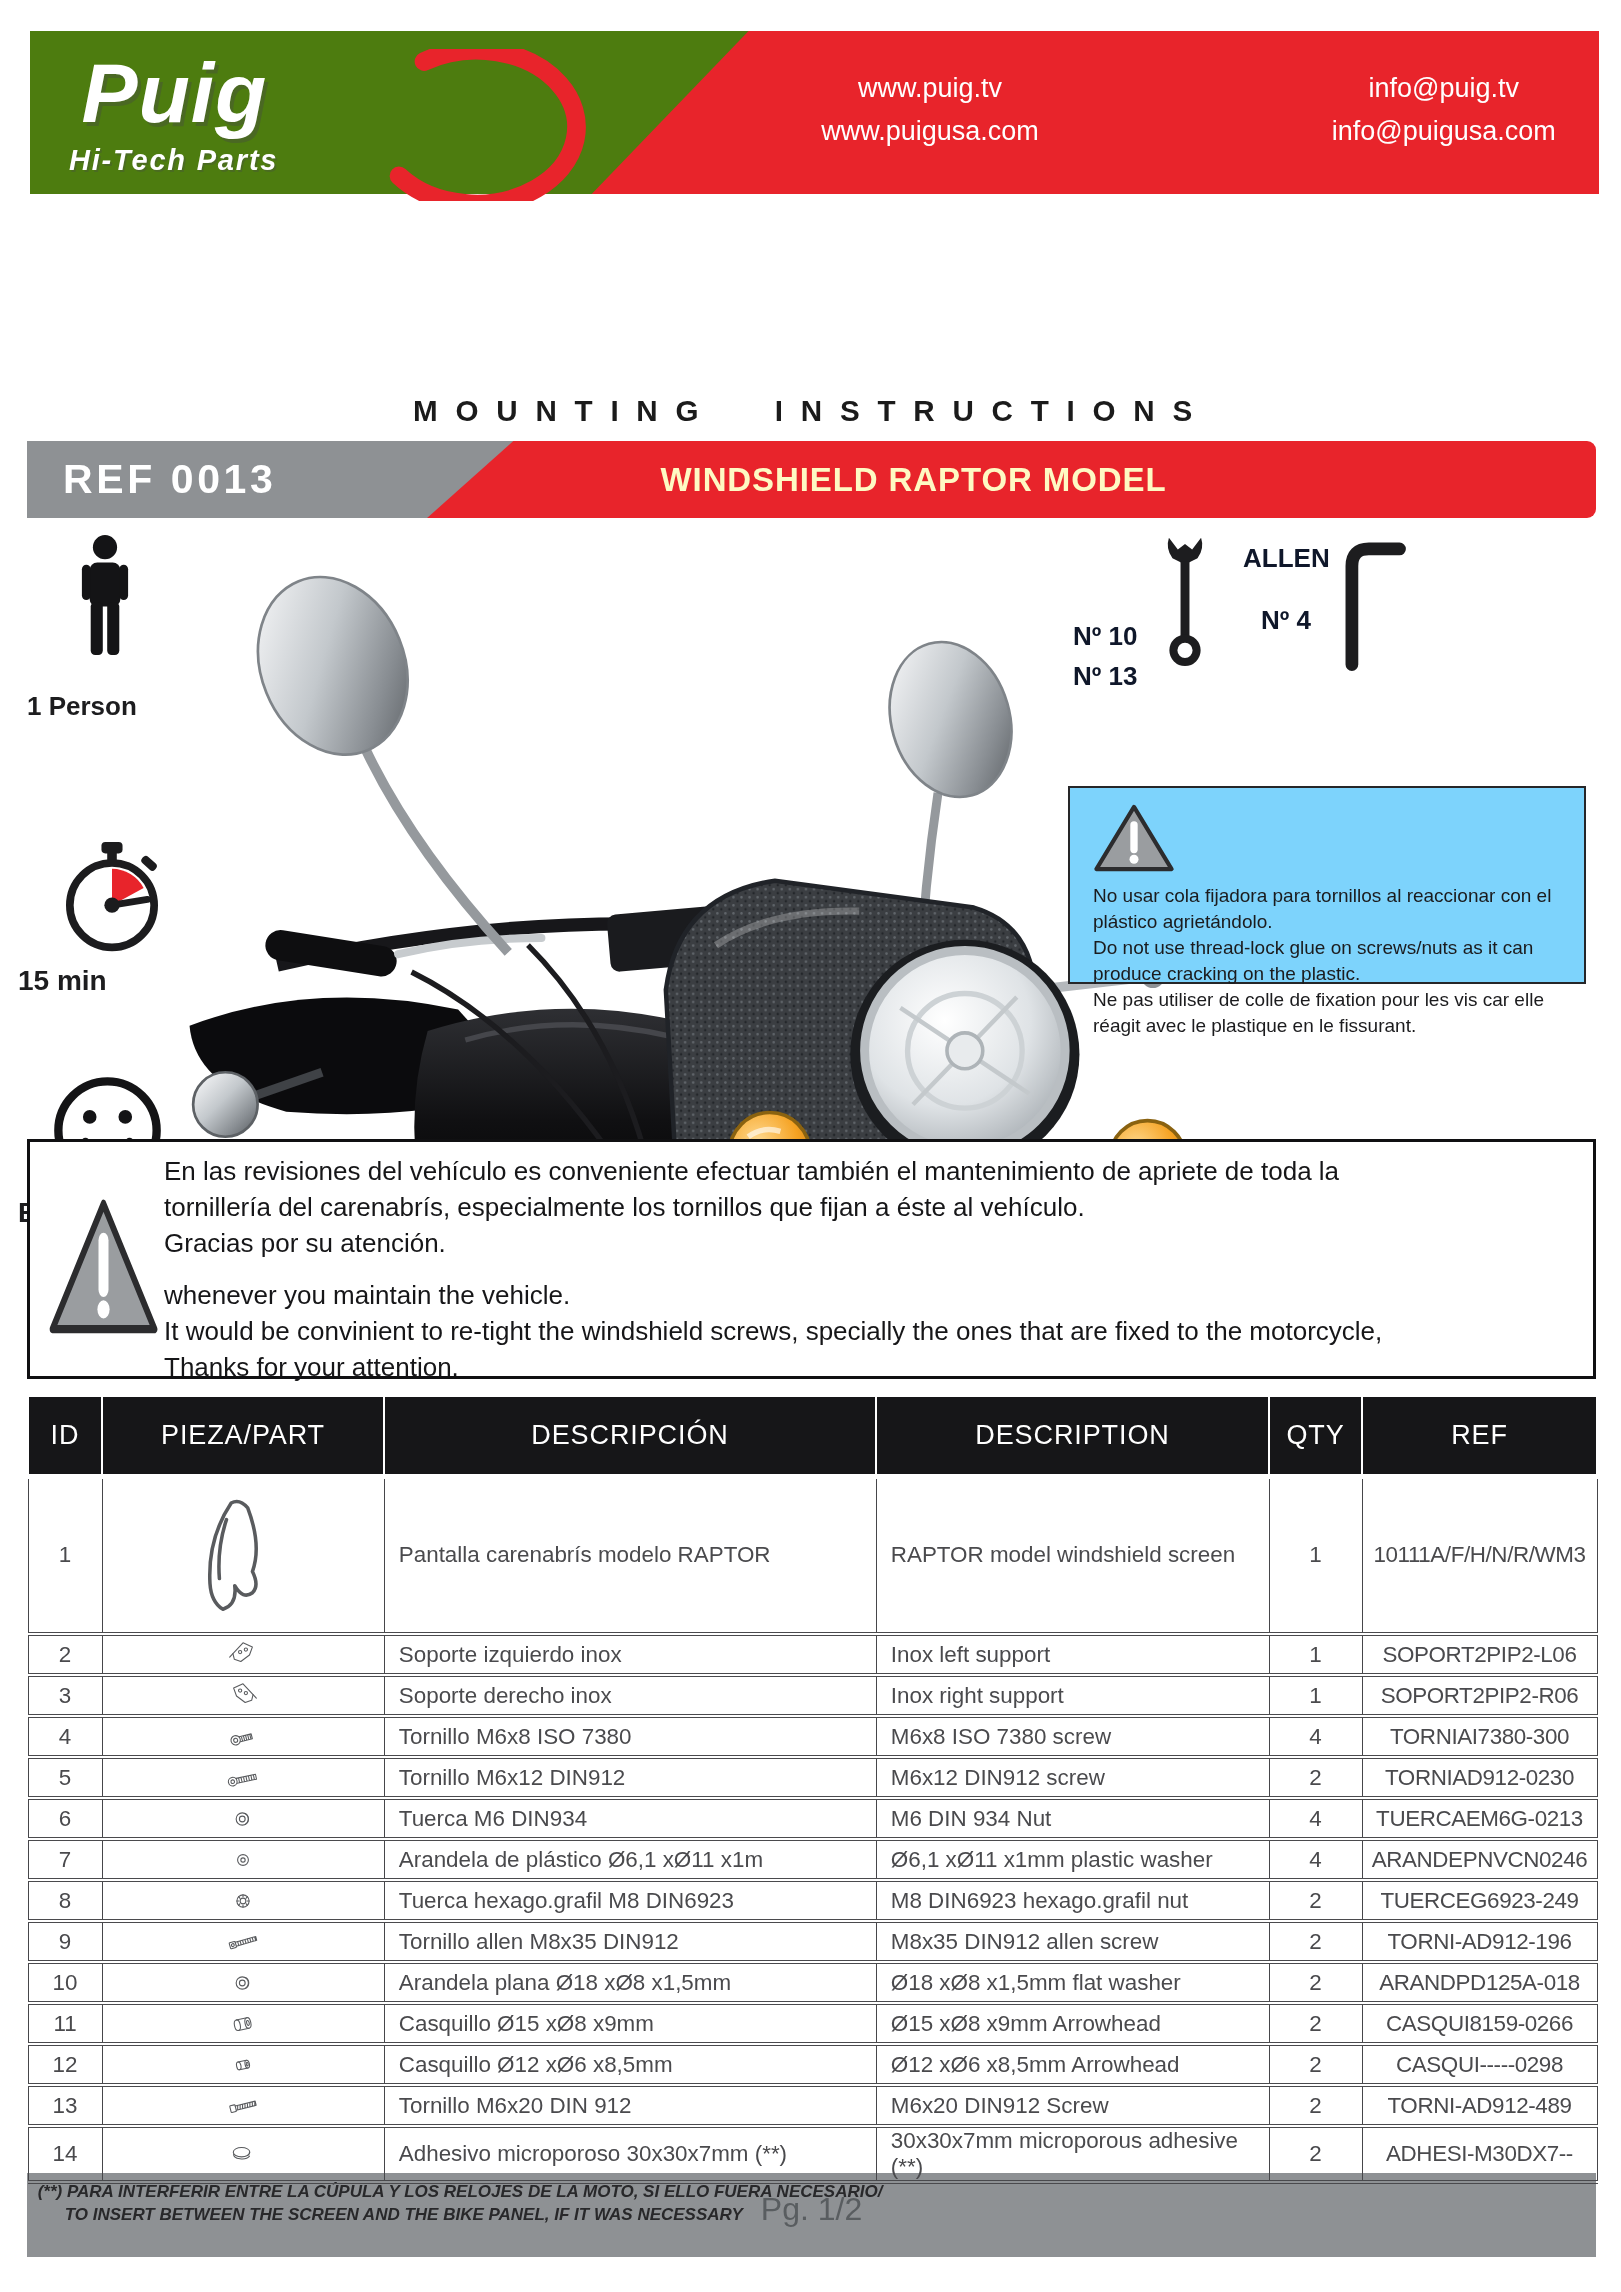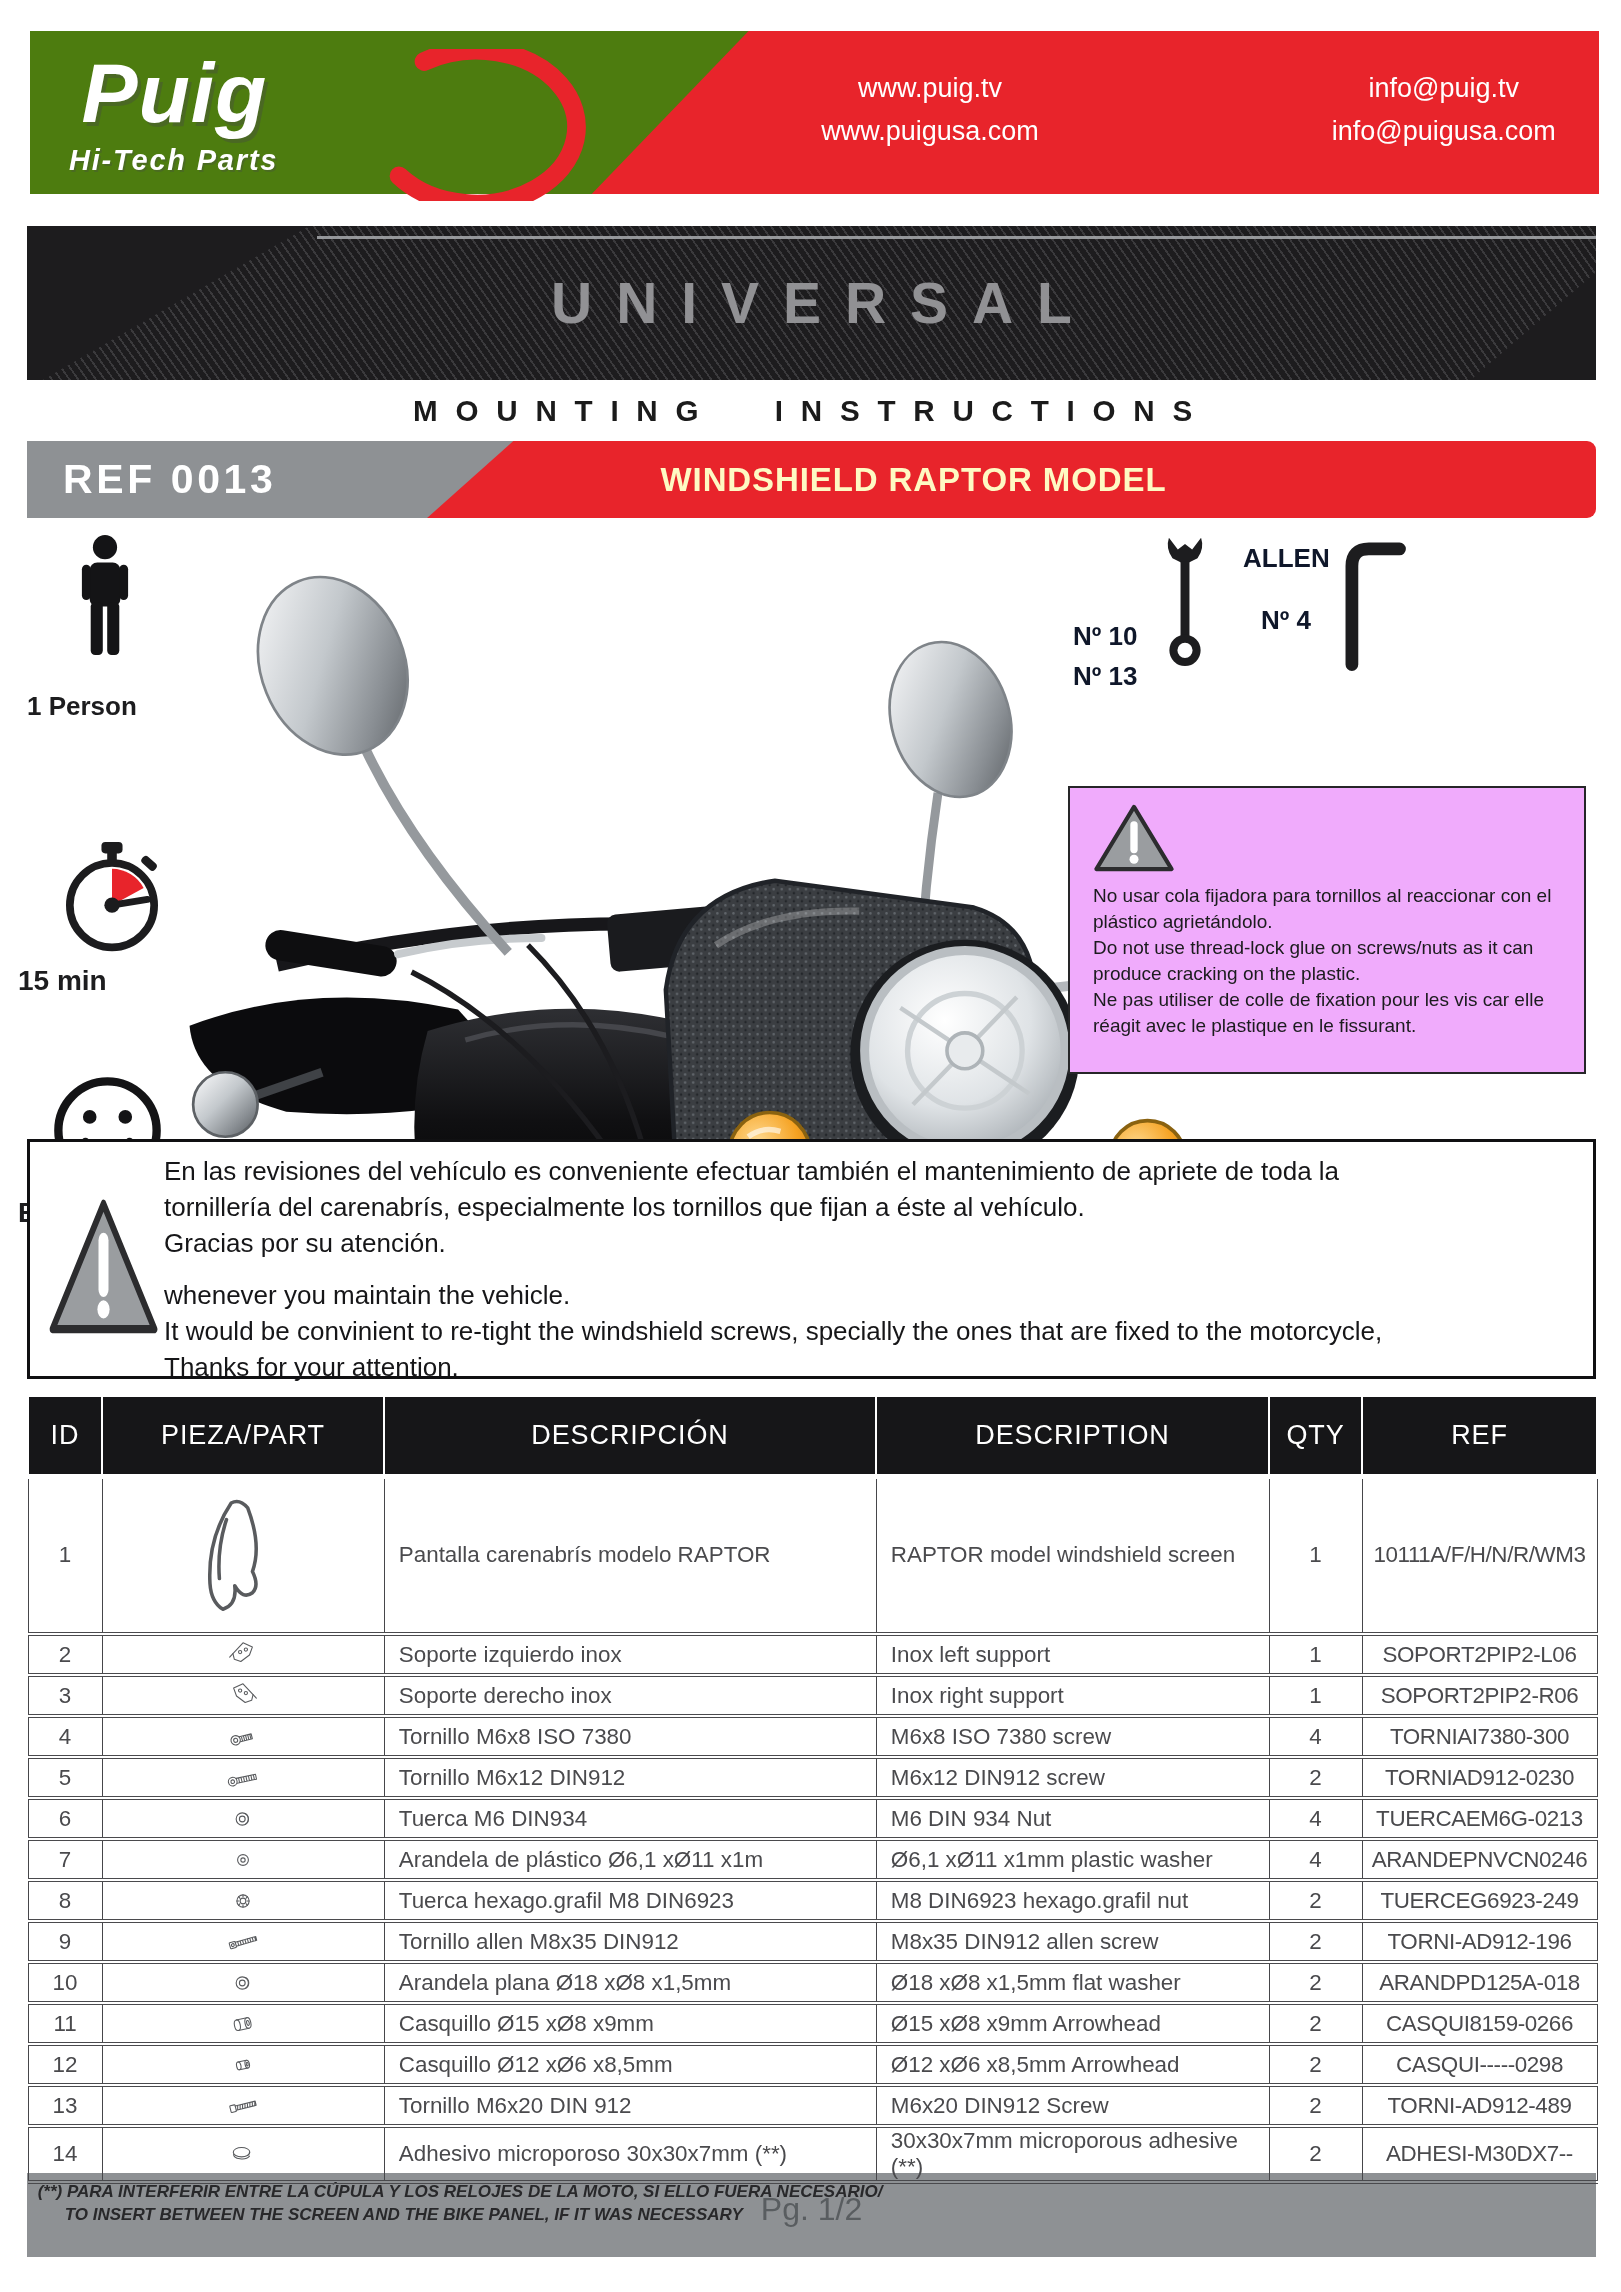"UNIVERSAL" div.abs { html: <div> <div></div> <div></div> <div>UNIVERSAL</div> </div> -> none }
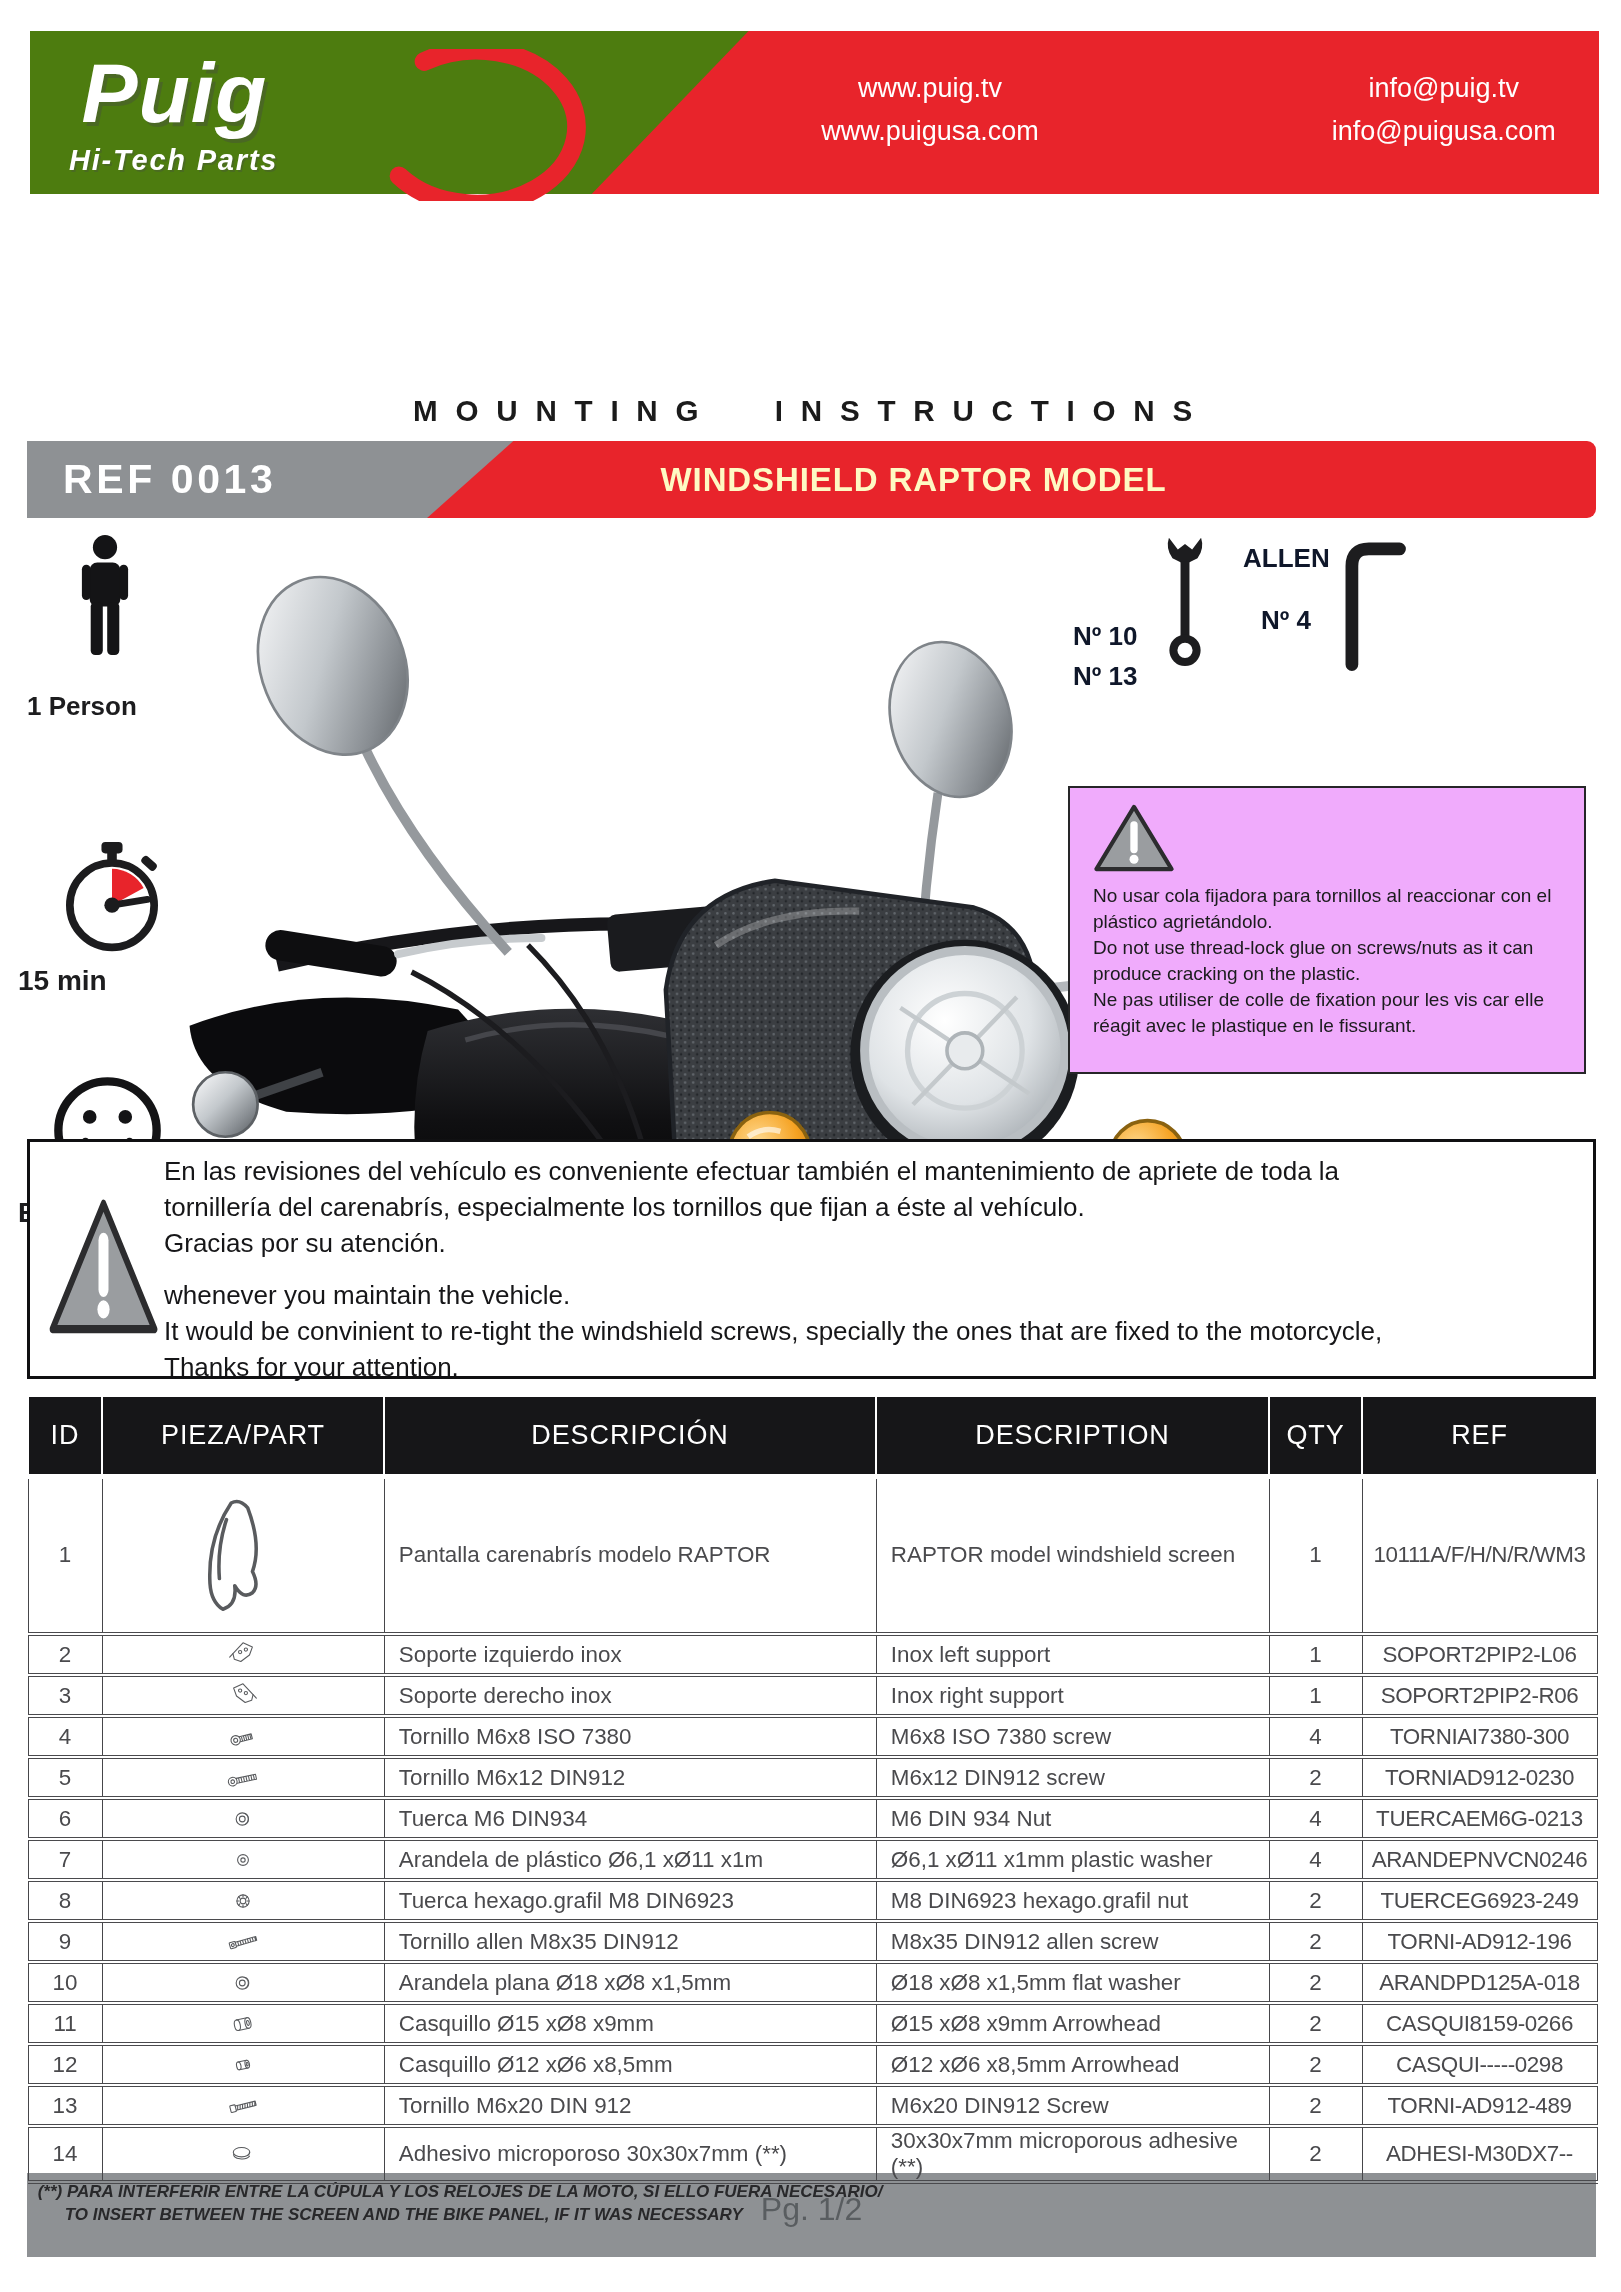"No usar cola fijadora para" .warnbox { background: #f0abfc -> #7dd3fc; height: 288px -> 198px }
